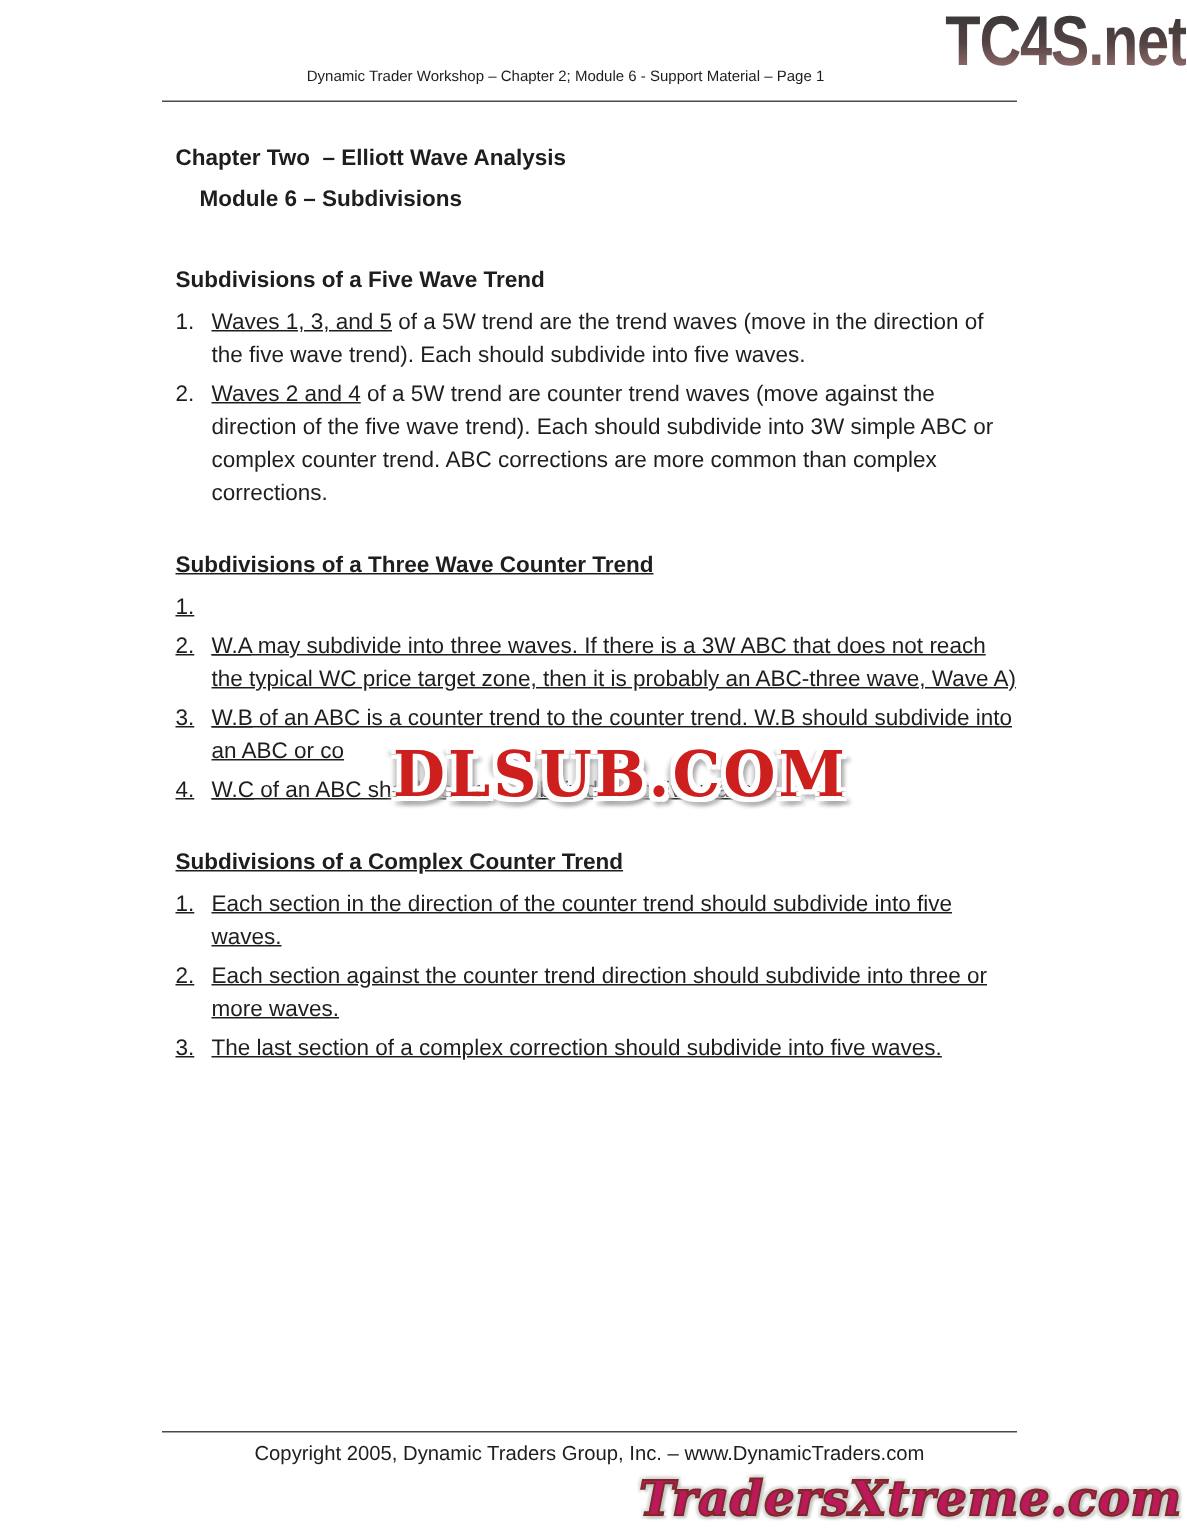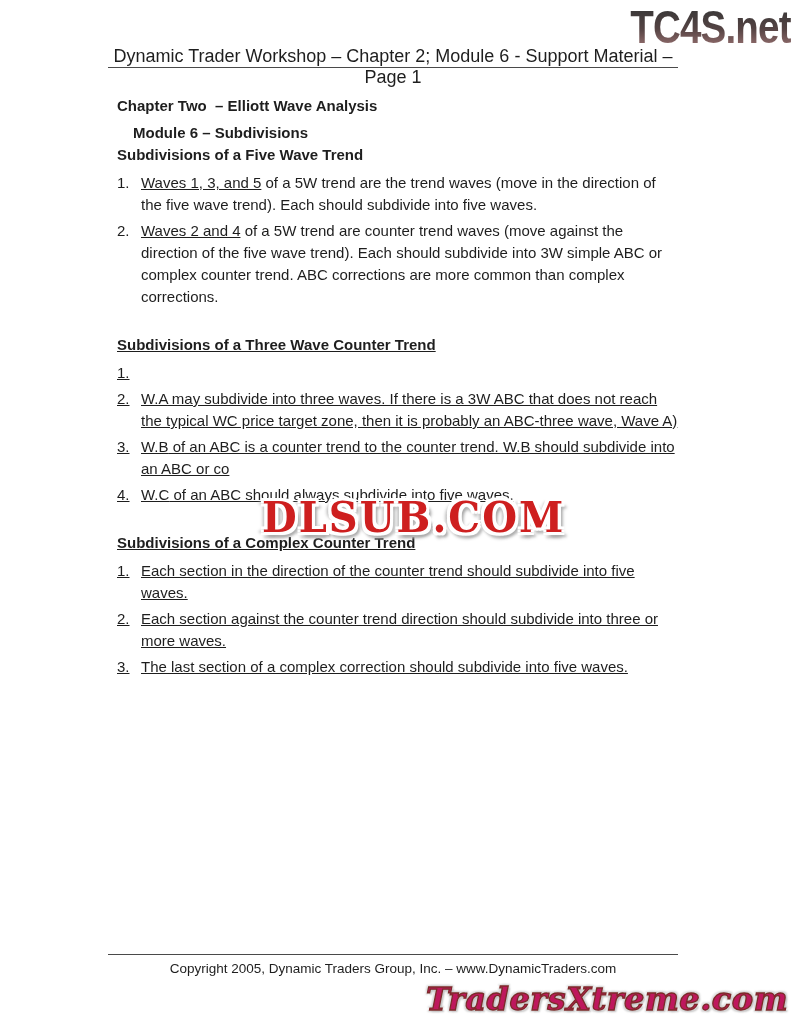"Dynamic Trader Workshop – Chapter" .header-title { font-size: 18px -> 10px; left: 108px -> 92px }
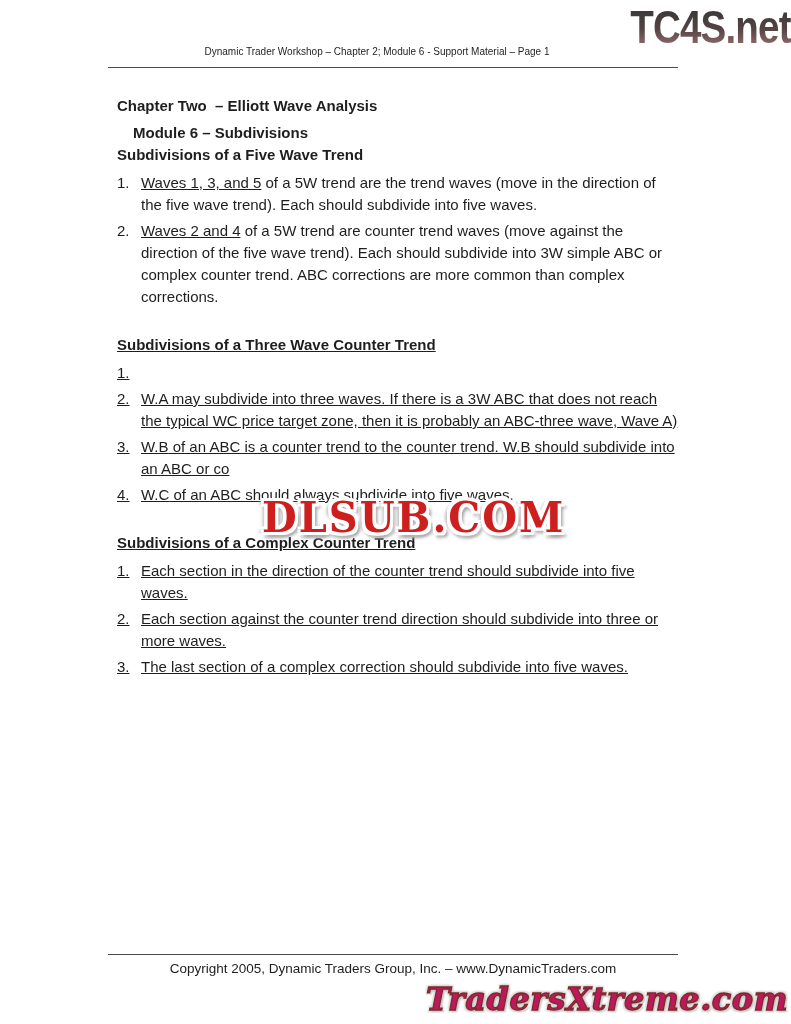"Subdivisions of a Five Wave" .sec-five { margin-top: none -> 32px }
